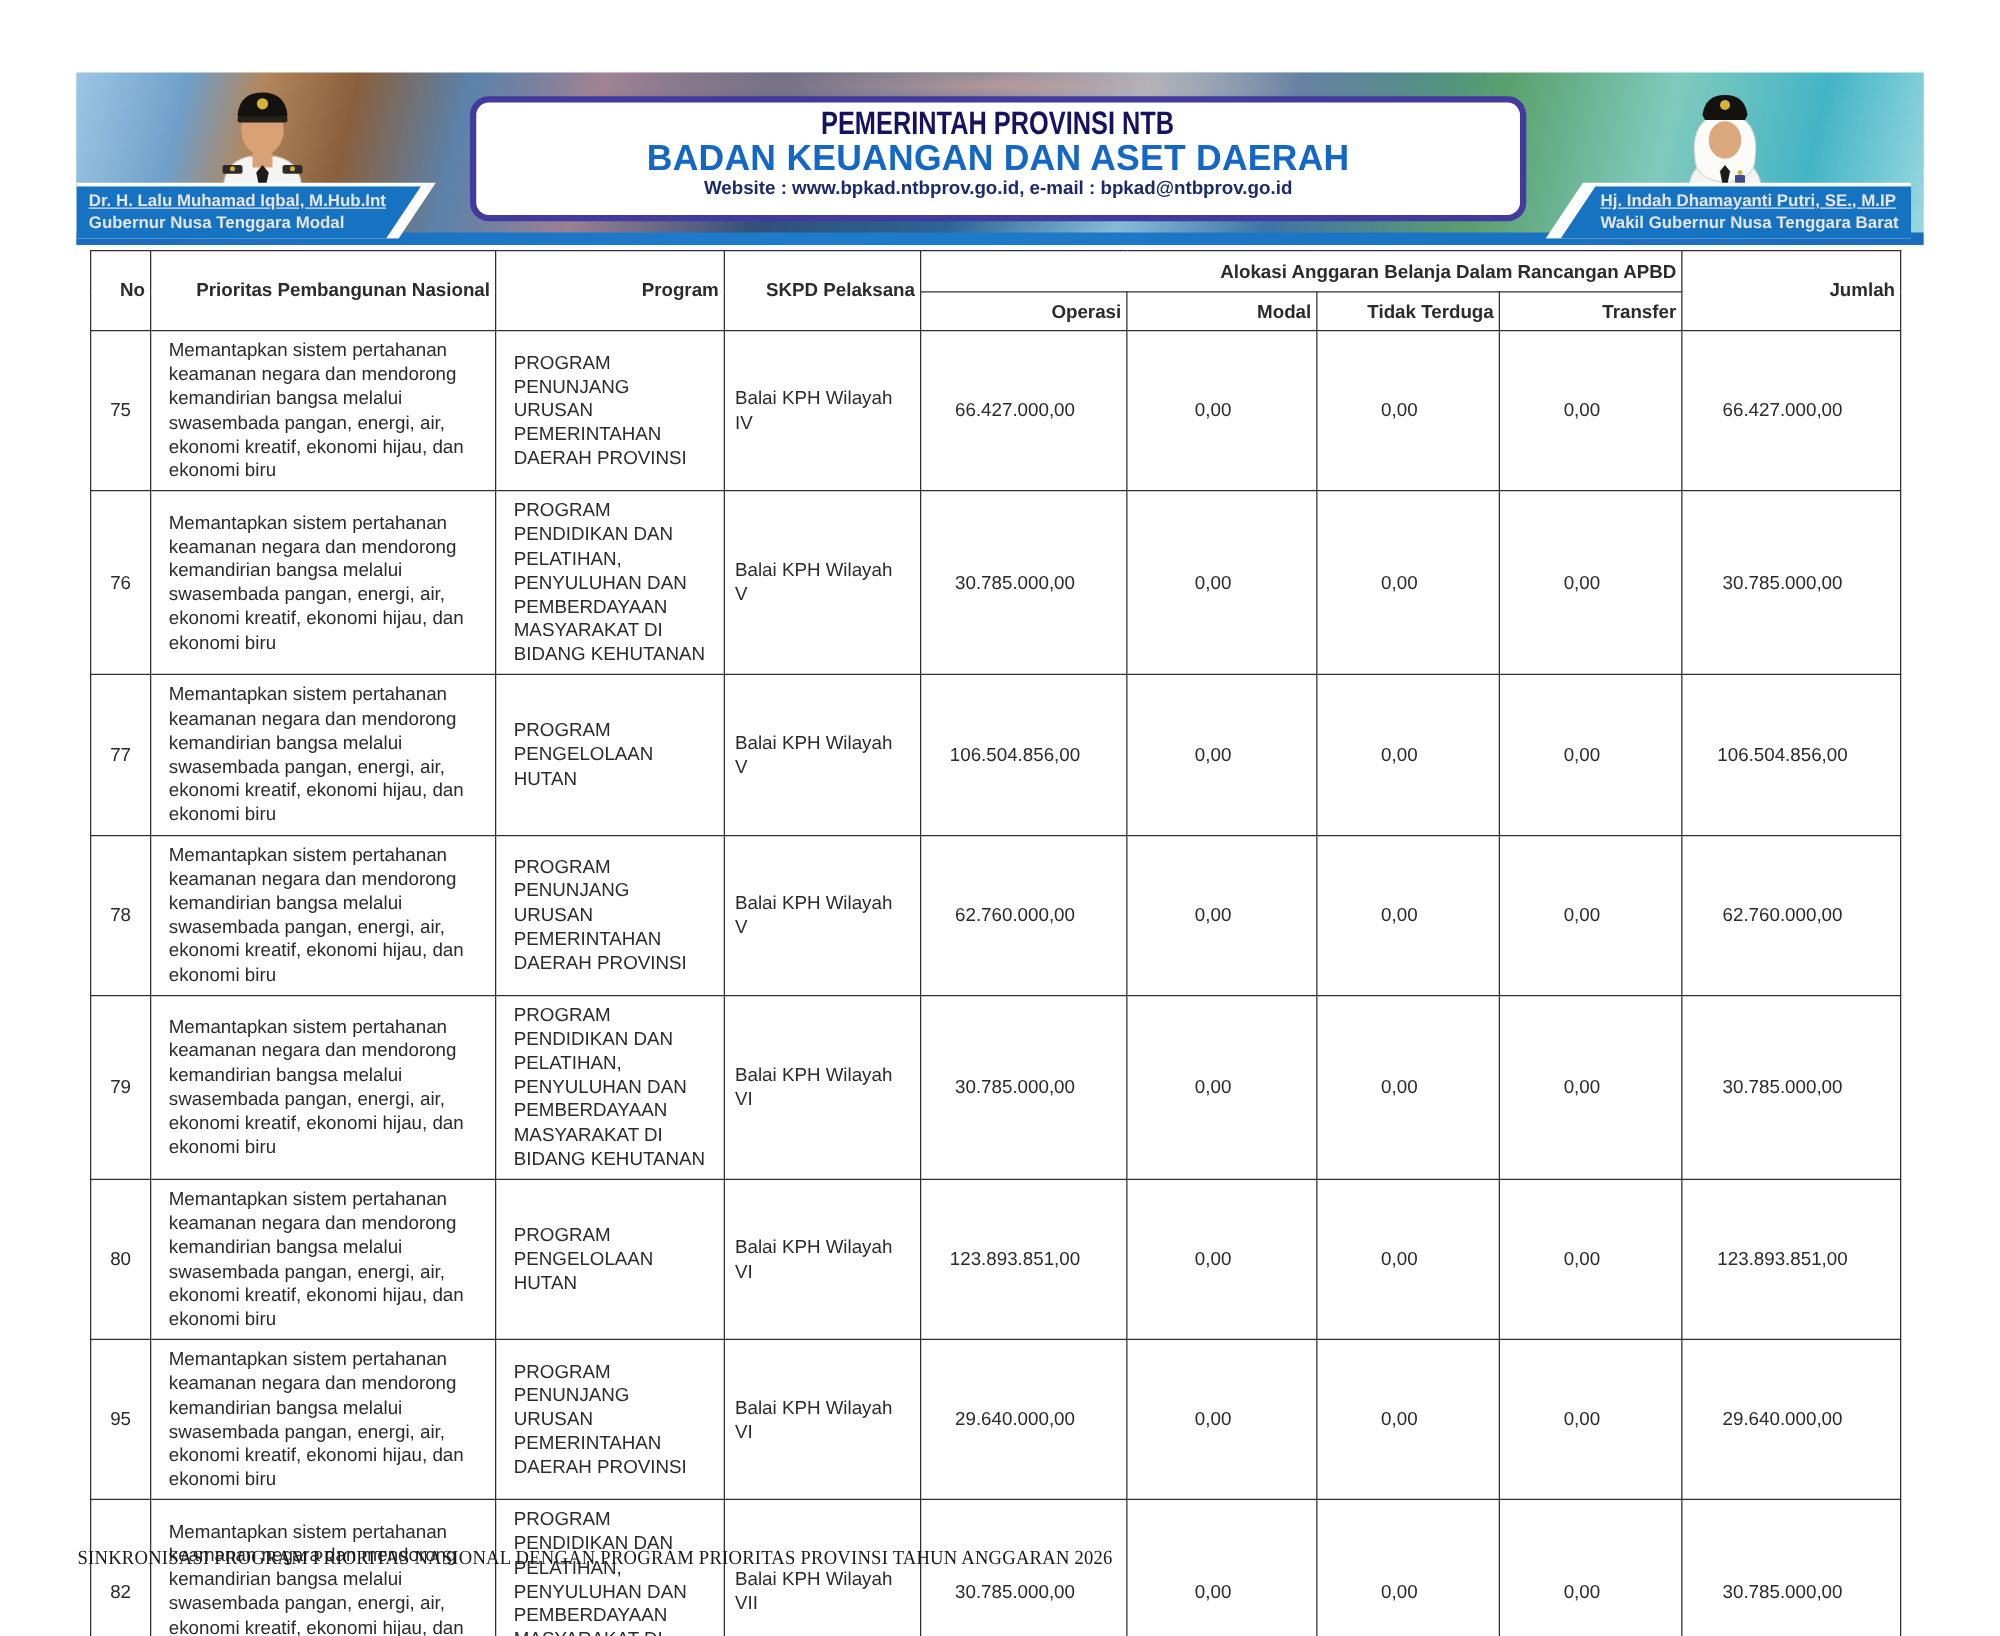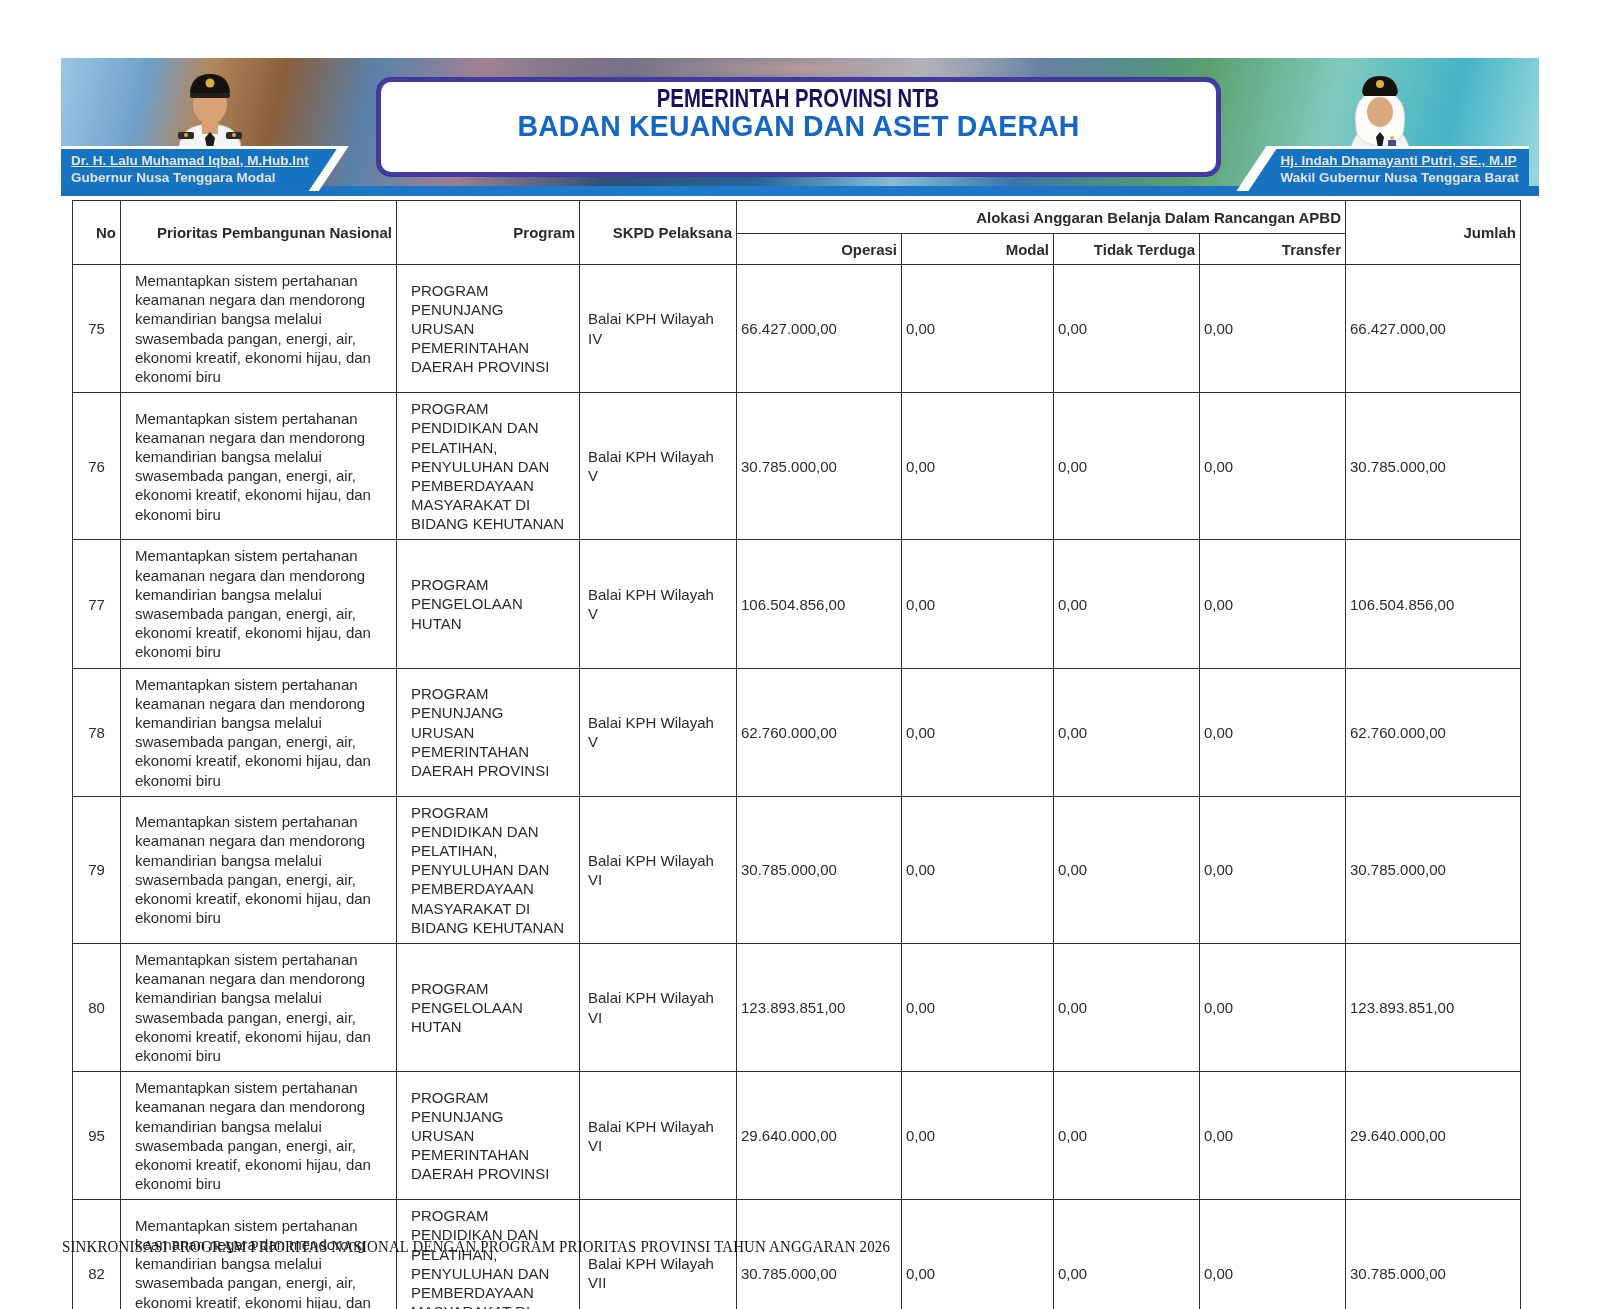"Website : www.bpkad.ntbprov.go.id," div.org-line4 { html: none -> <div>Website : www.bpkad.ntbprov.go.id, e-mail : bpkad@ntbprov.go.id</div> }
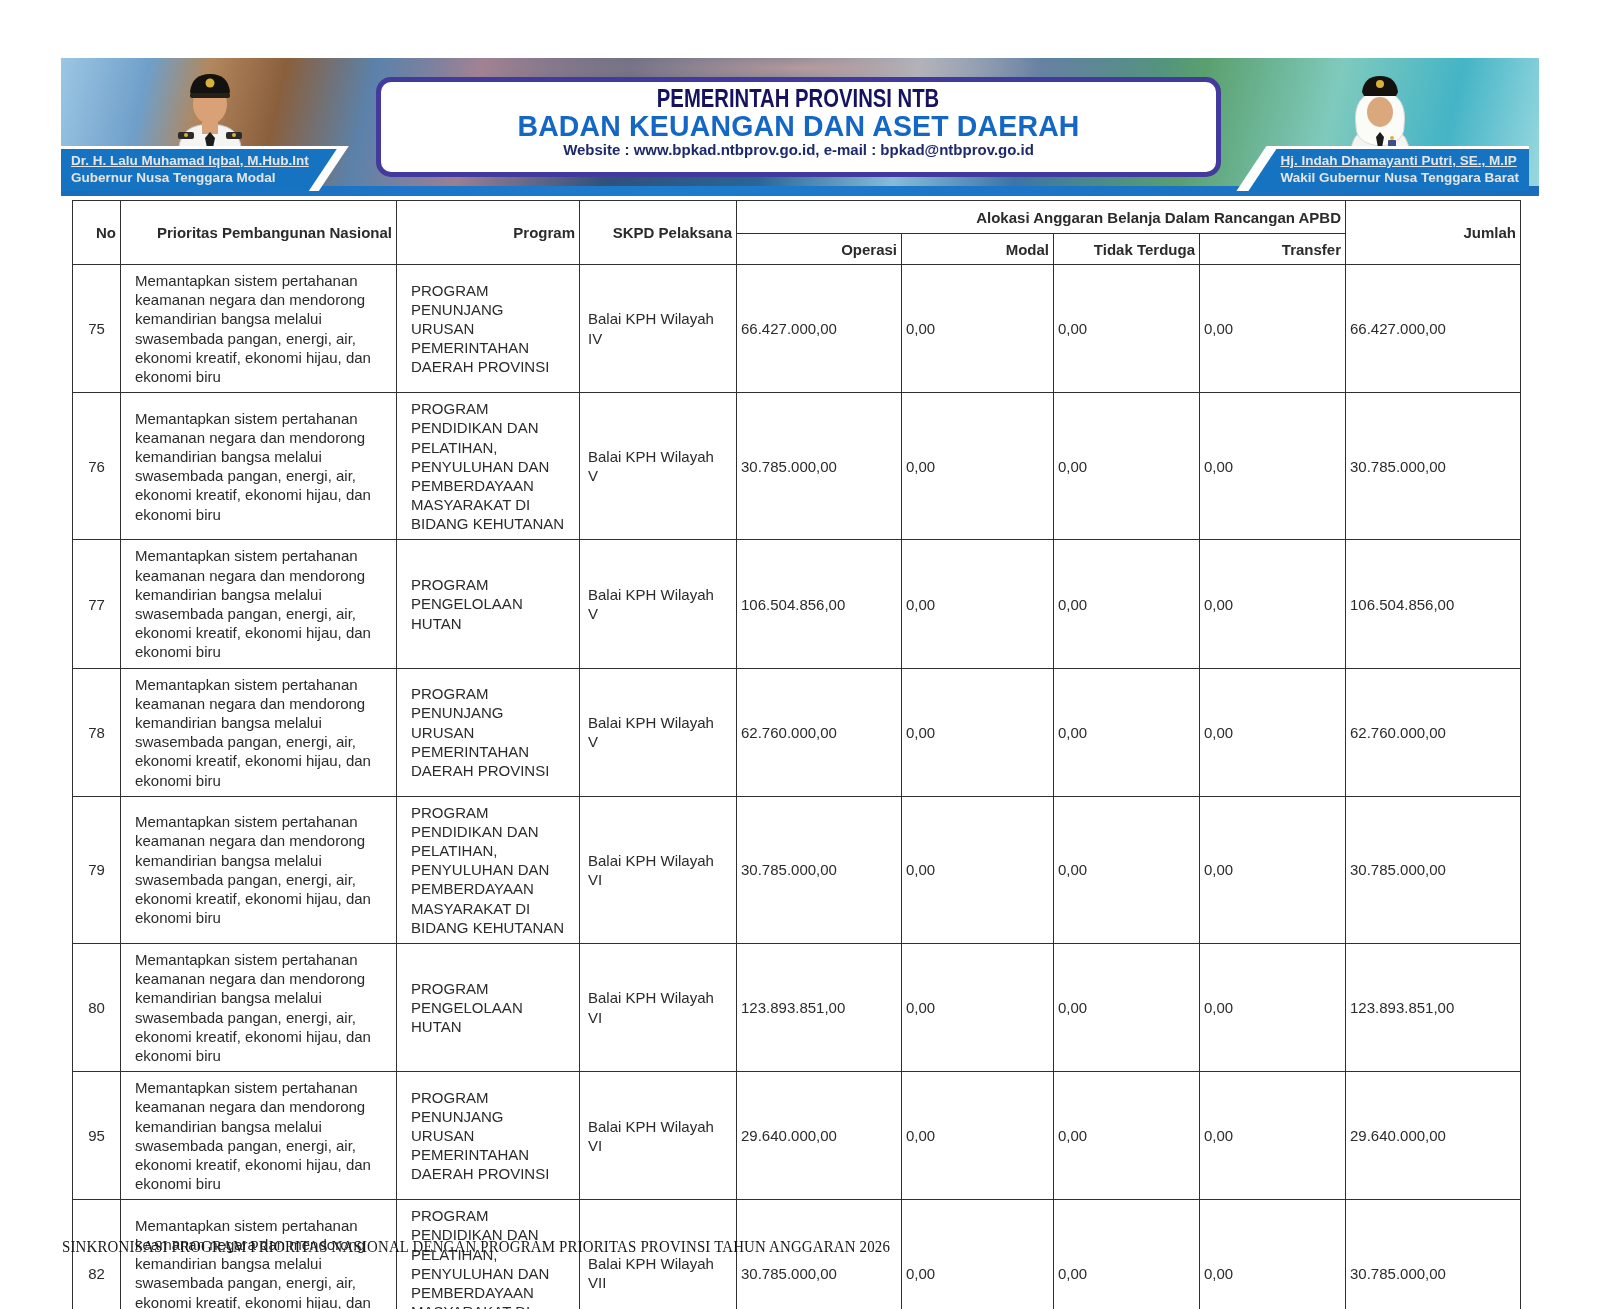"66.427.000,00" td.td-num { text-align: left -> center }
